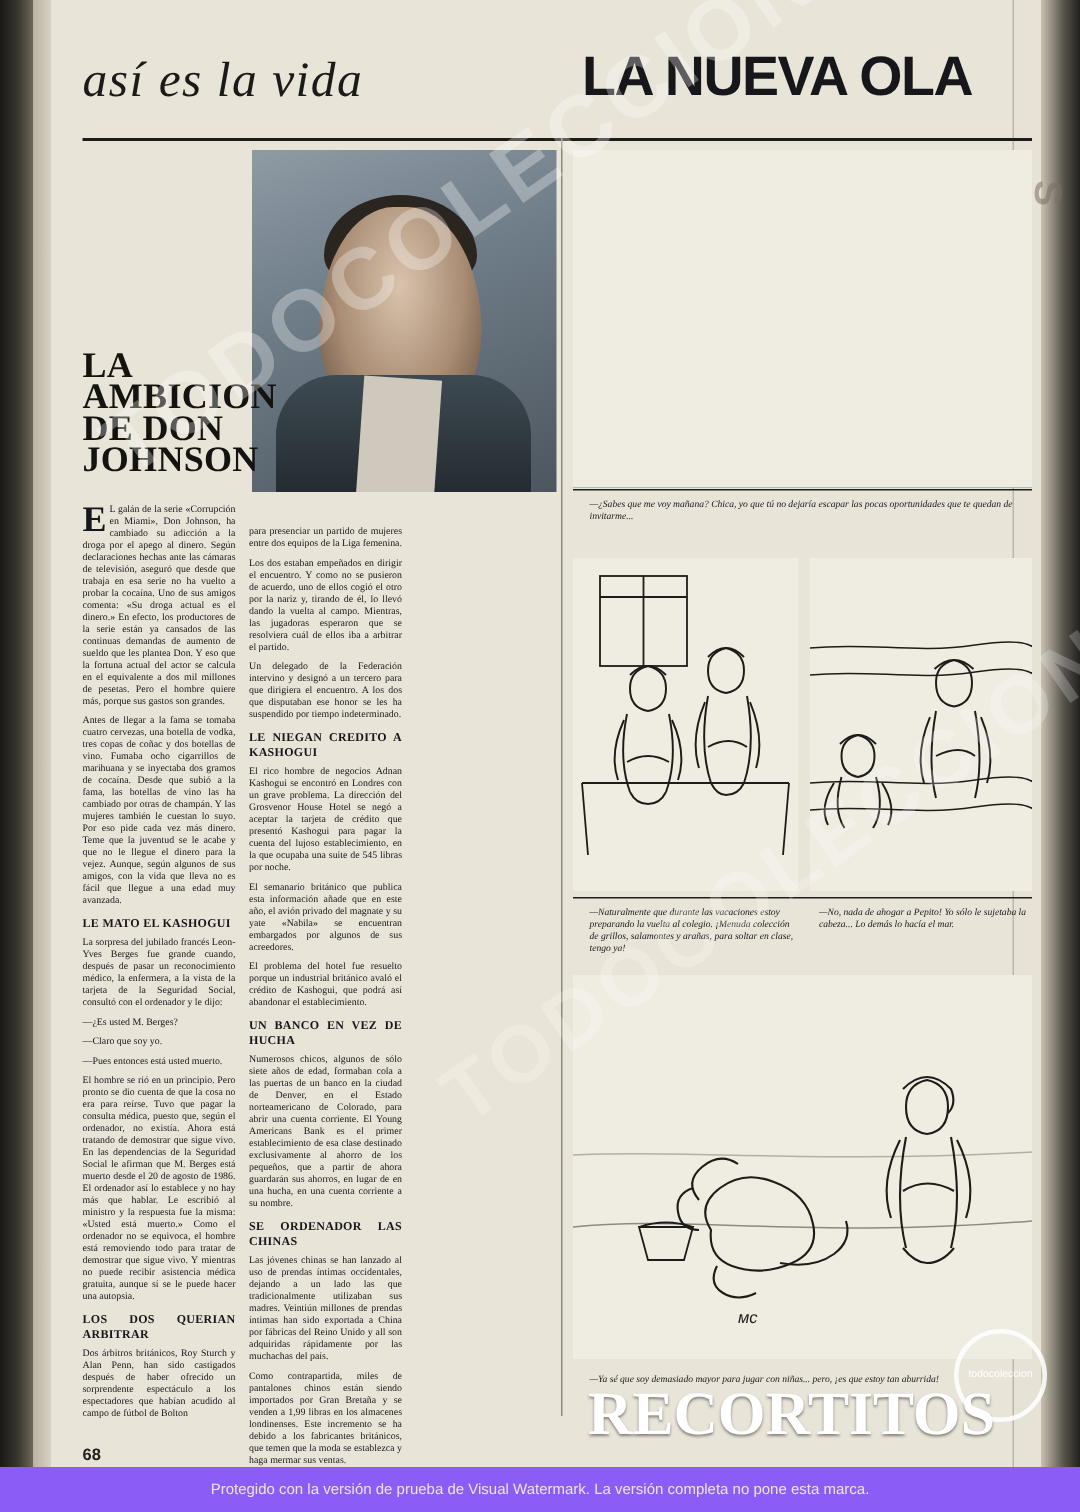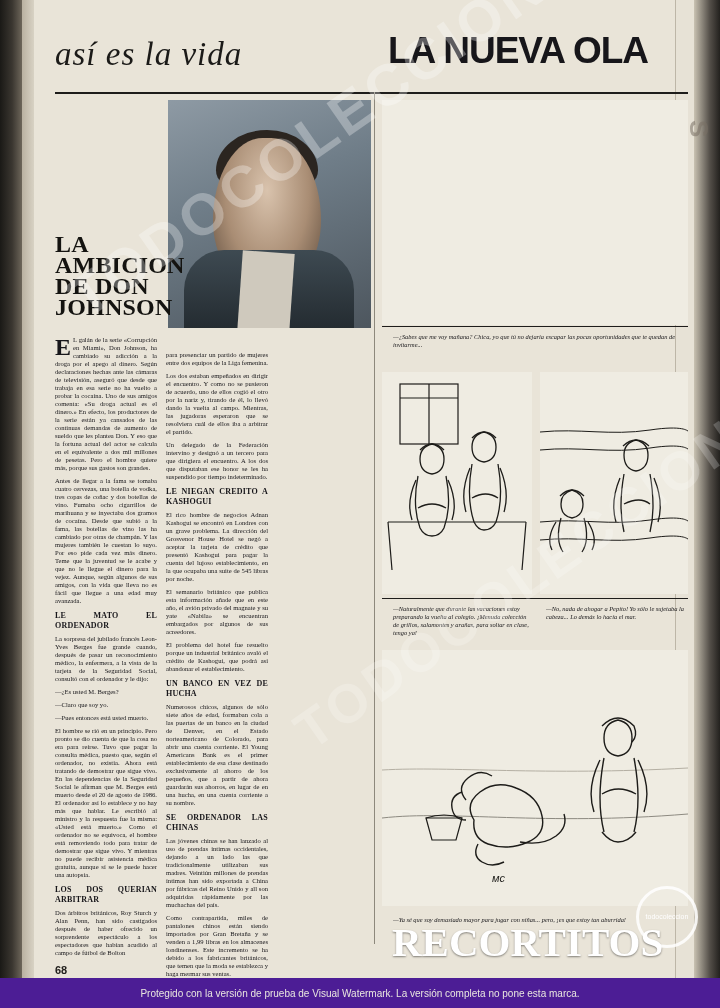"LE MATO EL ORDENADOR" div.subhead { text: ORDENADOR -> KASHOGUI }
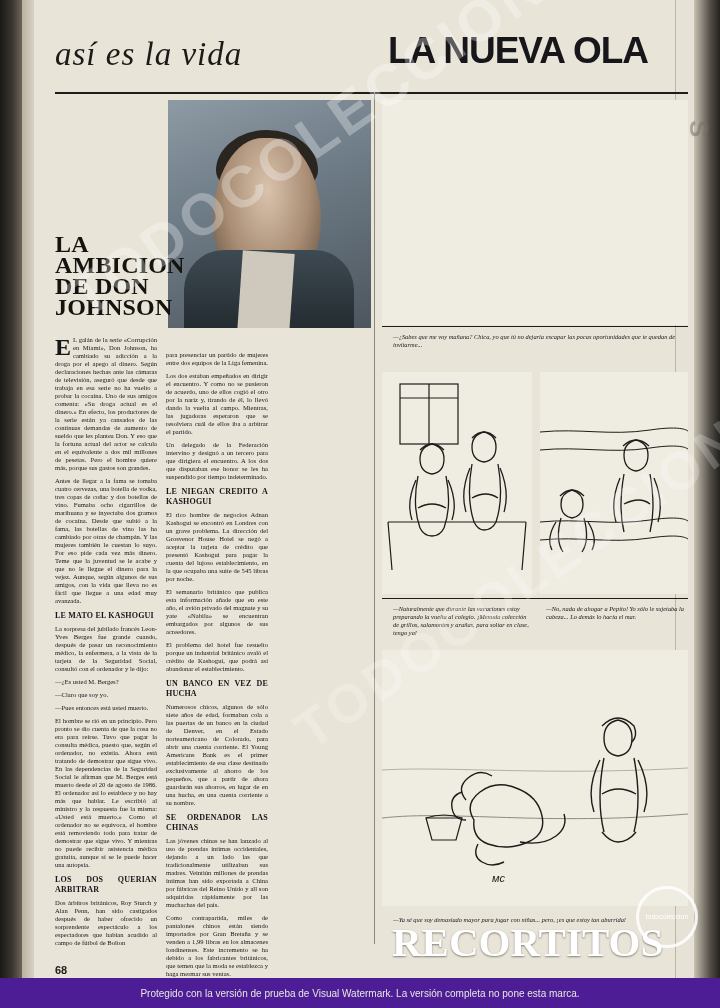"Protegido con la versión de" .footbar { background: #4c1d95 -> #8b5cf6 }
